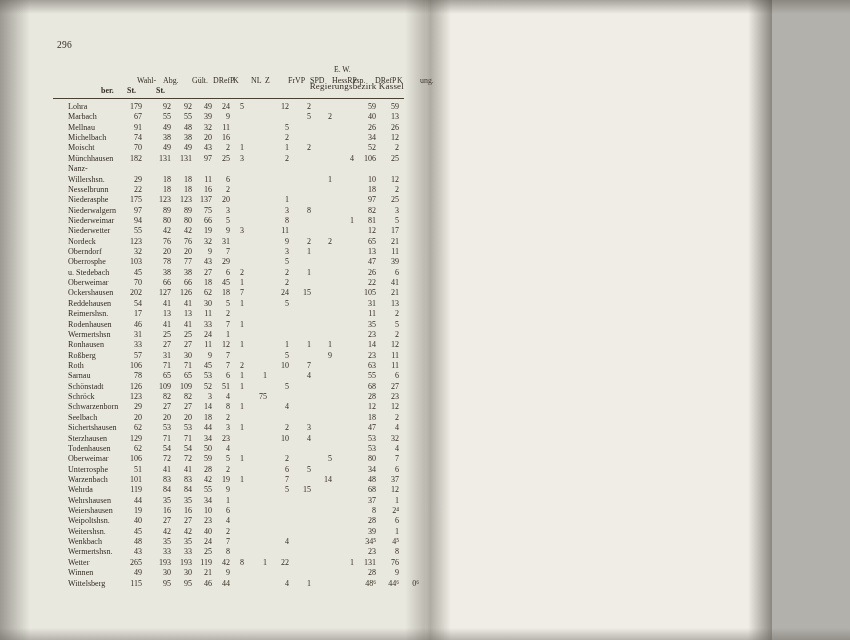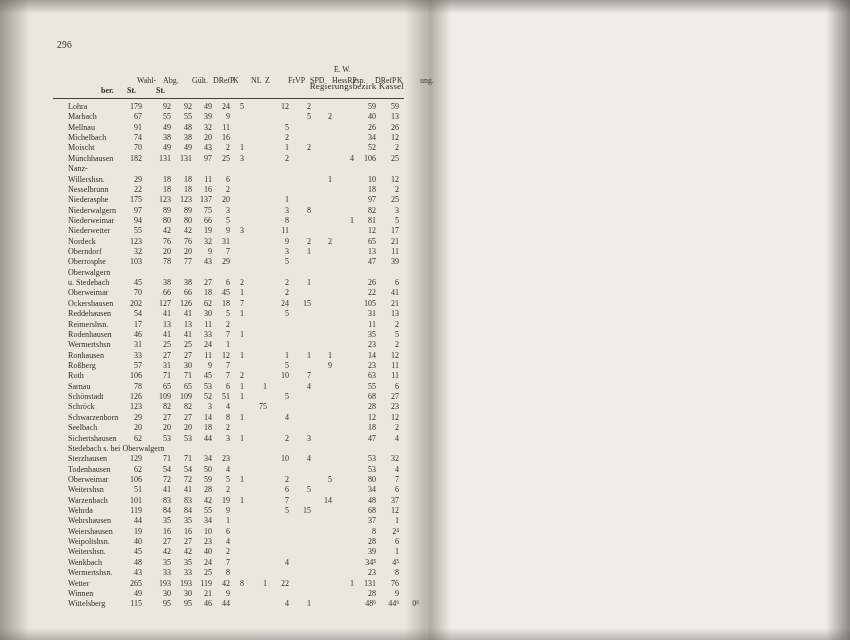"296" .scan { width: 850px -> 772px }
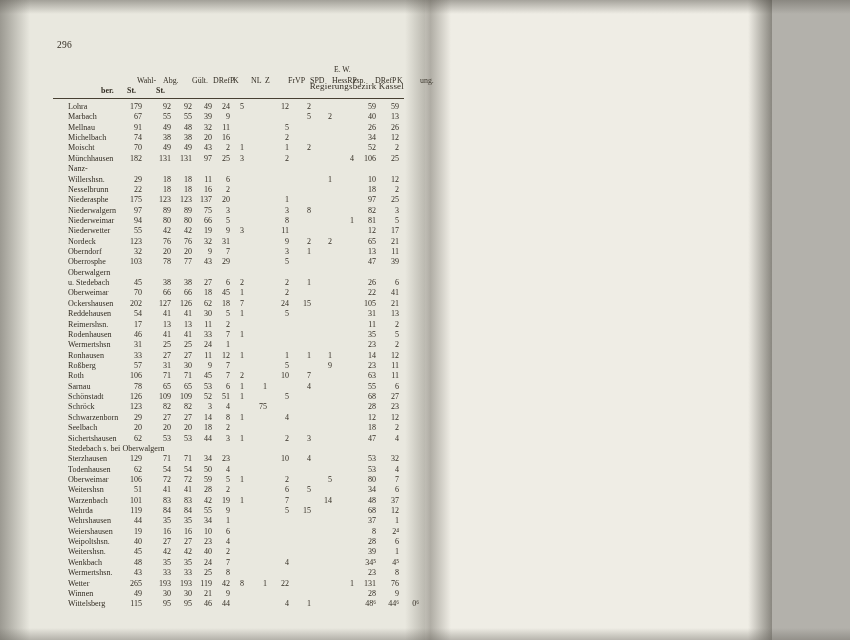"Oberwalgern" div.trow { html: <div> <div>Oberwalgern</div> </div> -> none }
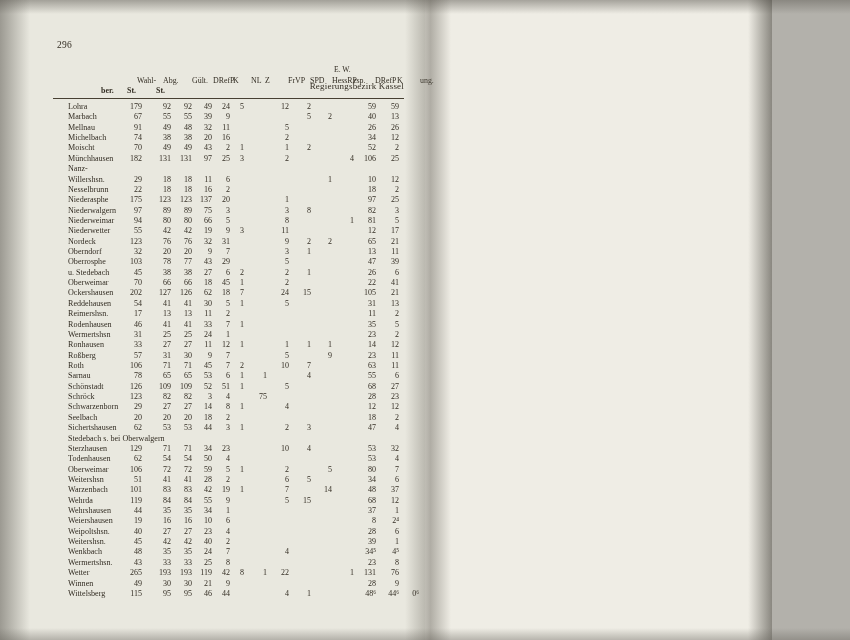"Stedebach s. bei Oberwalgern" div.trow { html: <div> <div>Stedebach s. bei Oberwalgern</div> </div> -> none }
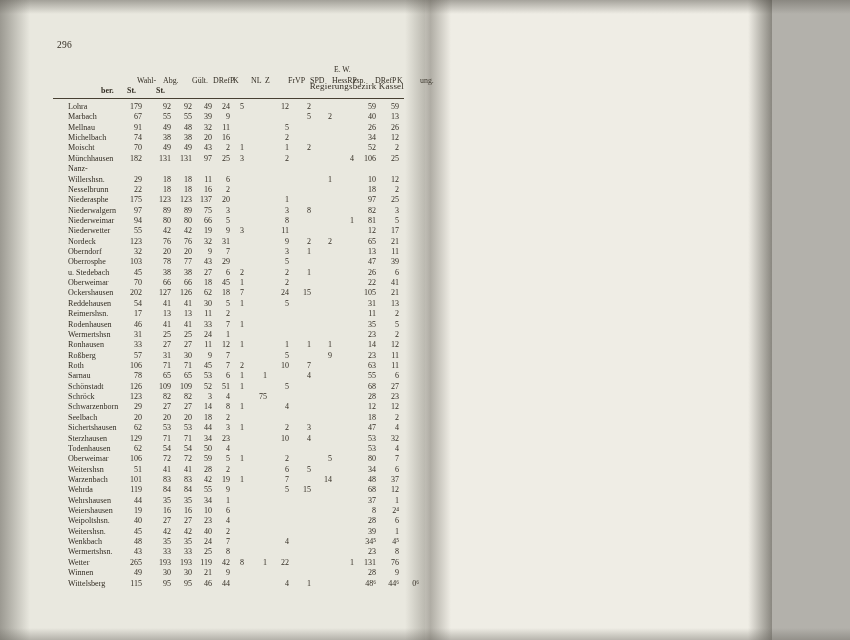"Weitershsn" div.td { text: Weitershsn -> Unterrosphe }
